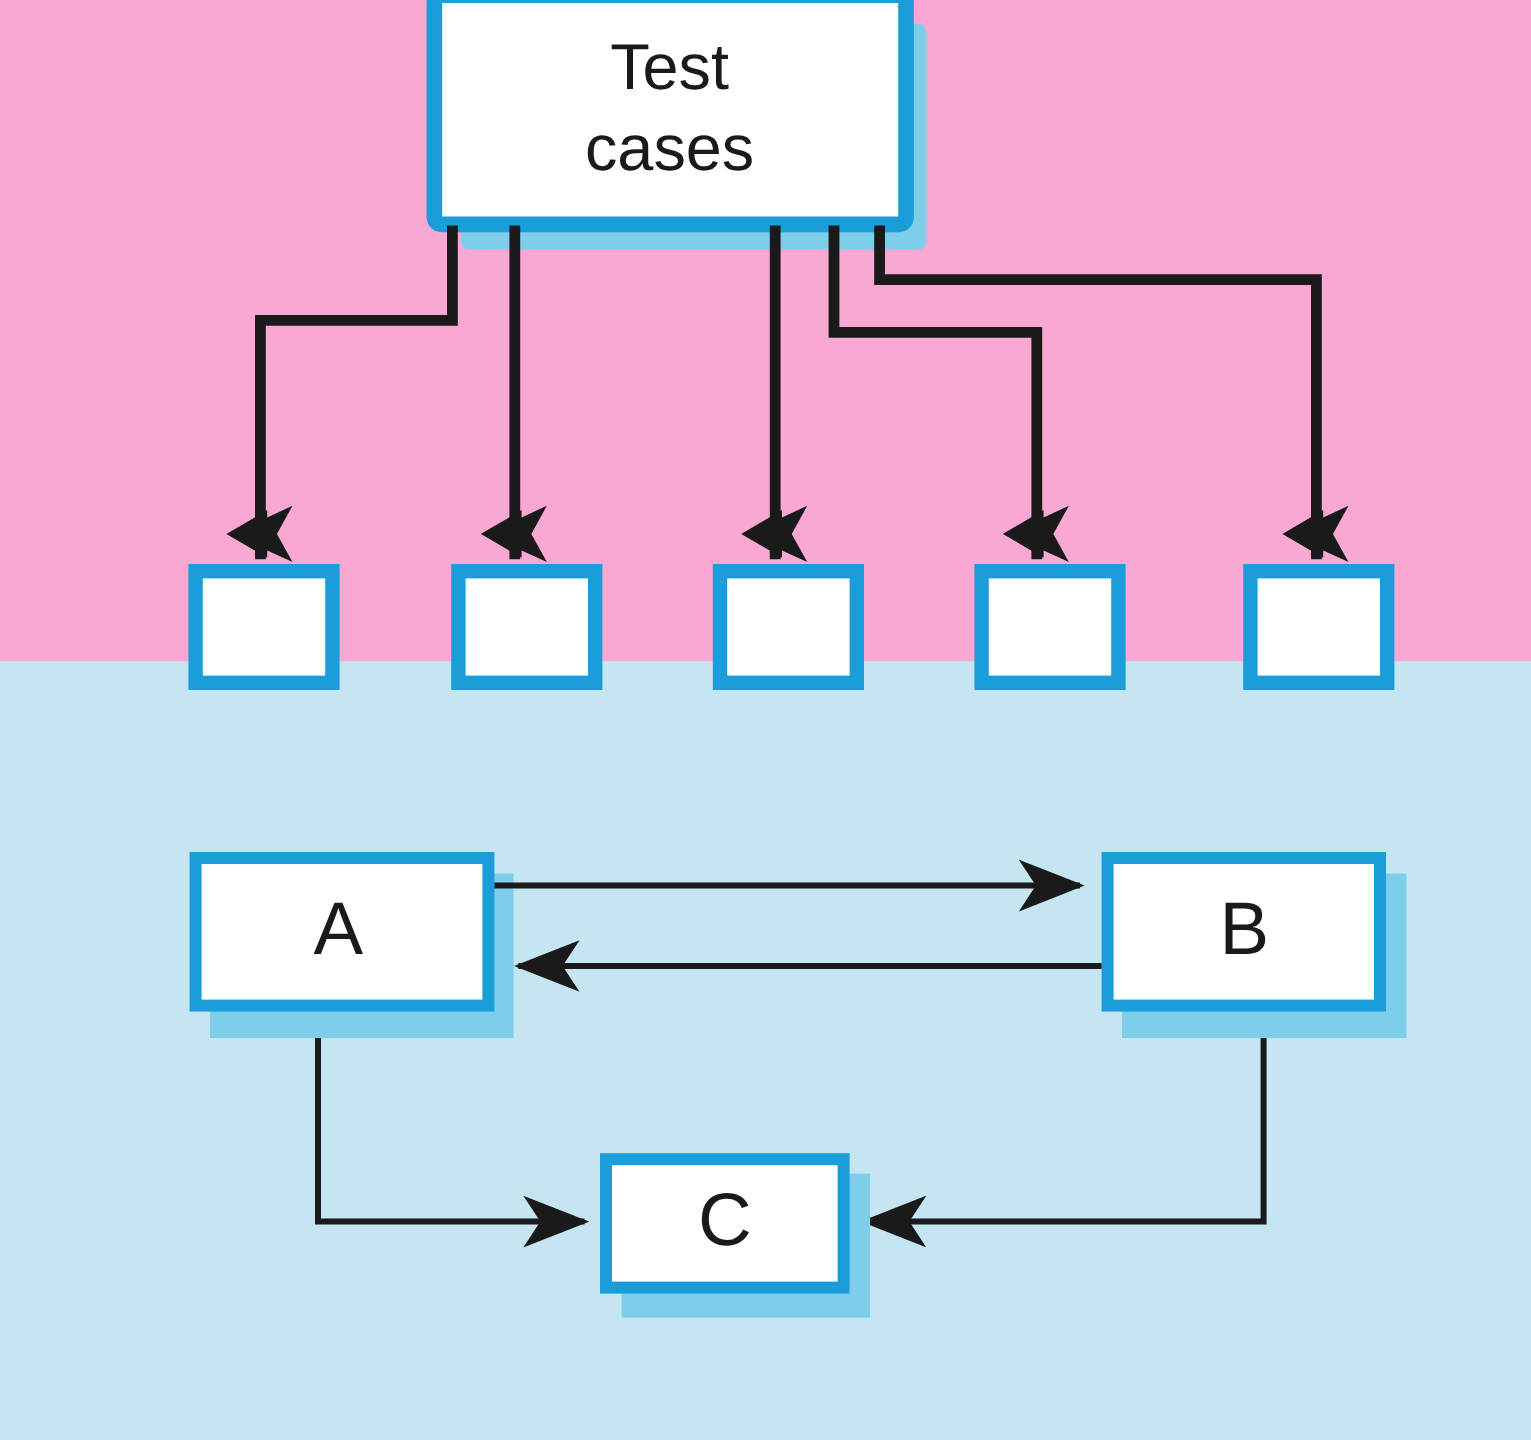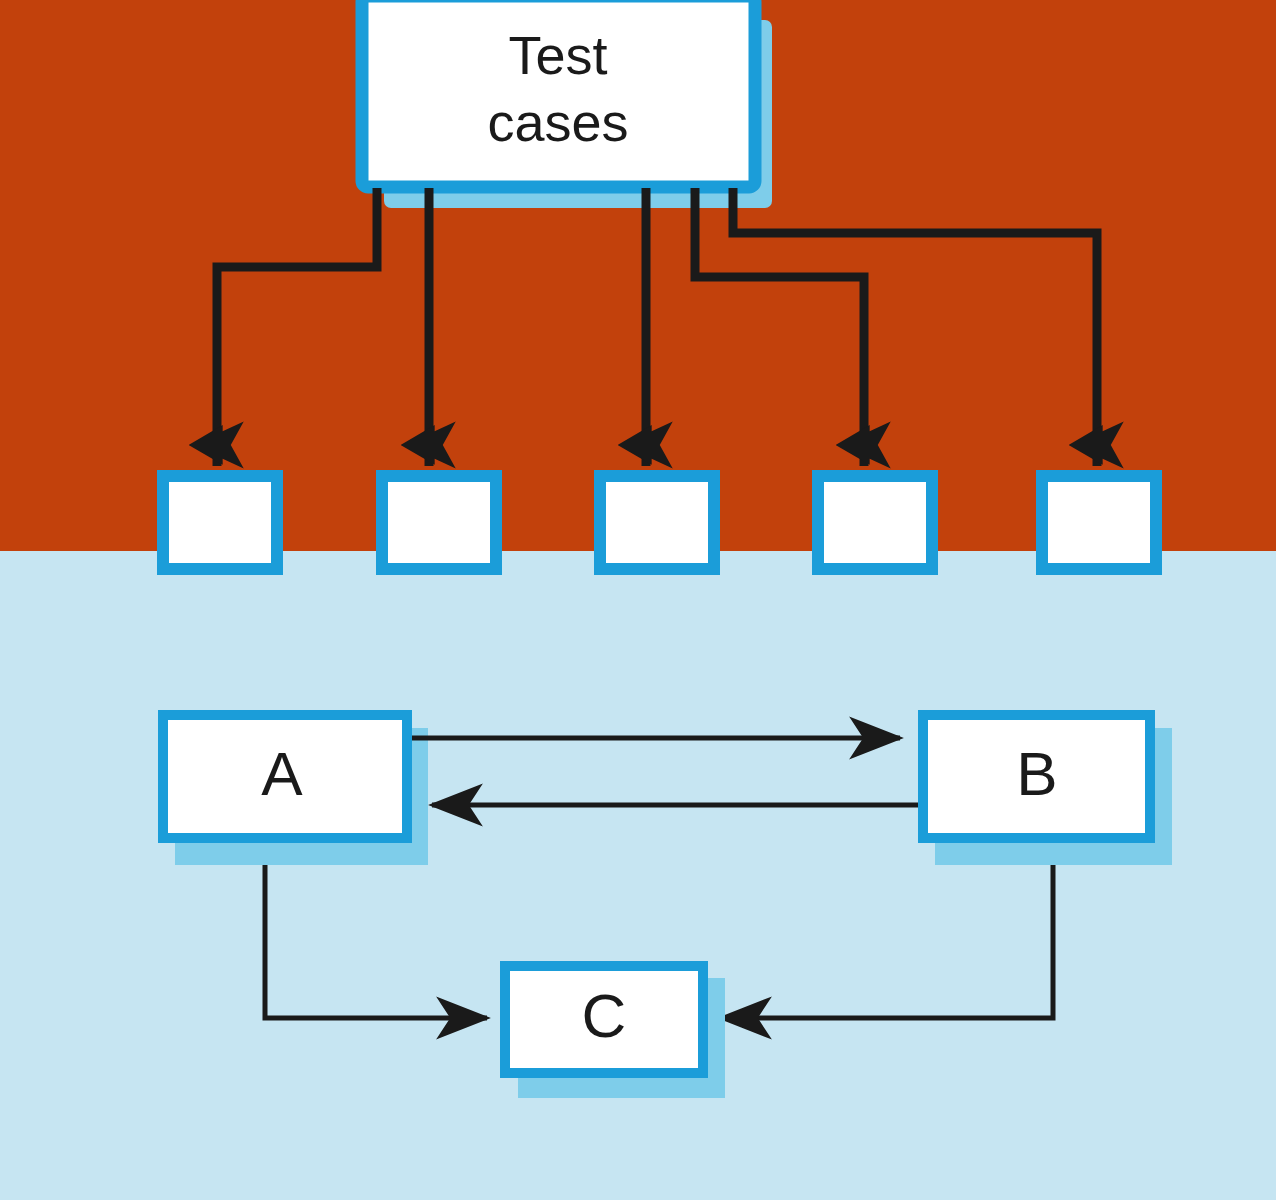"Test" #stage { background: #c2410c -> #f9a8d4 }
